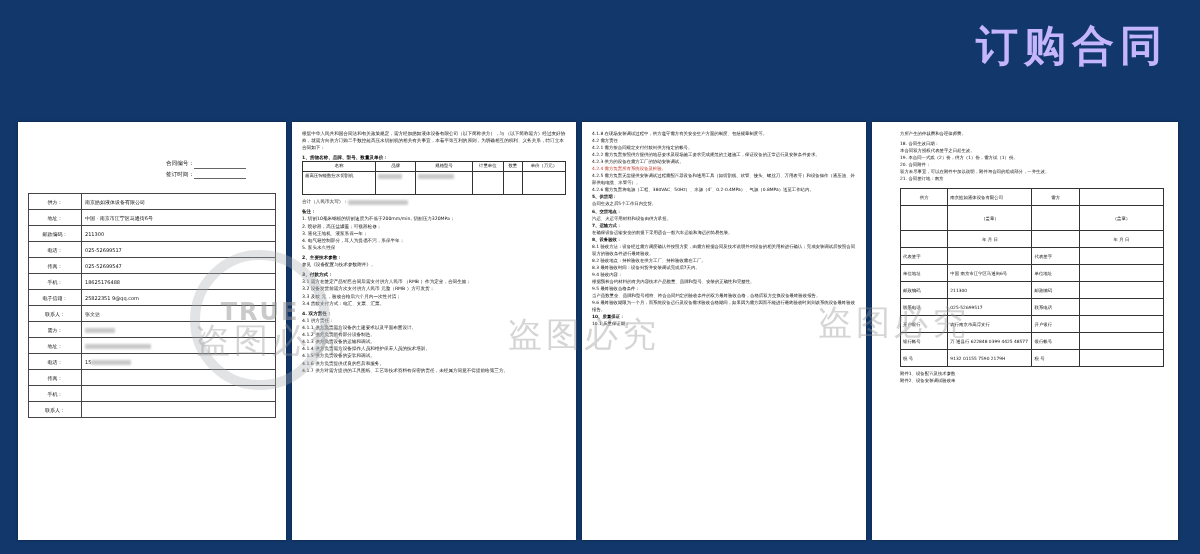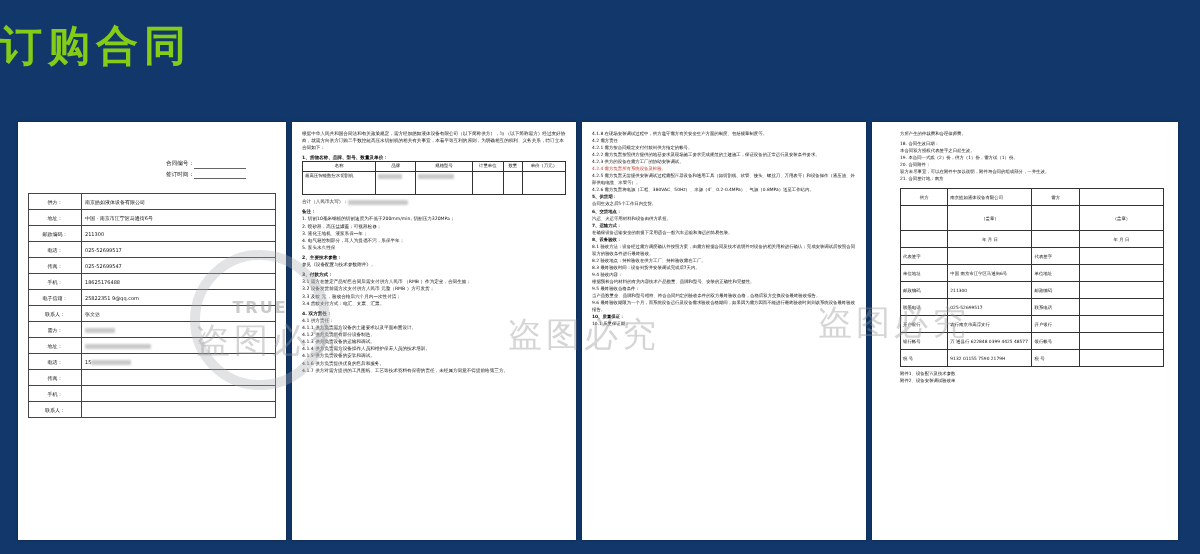"订购合同" .title { color: #84cc16 -> #c4b5fd; text-align: left -> right }
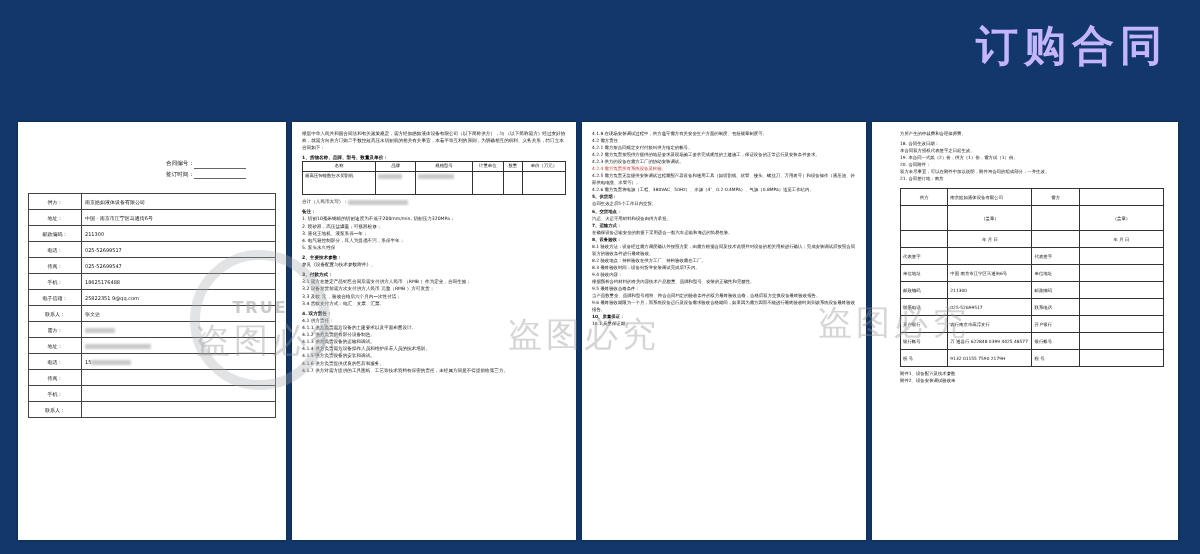"TRUE" .wm-ring span { font-size: 16px -> 24px }
